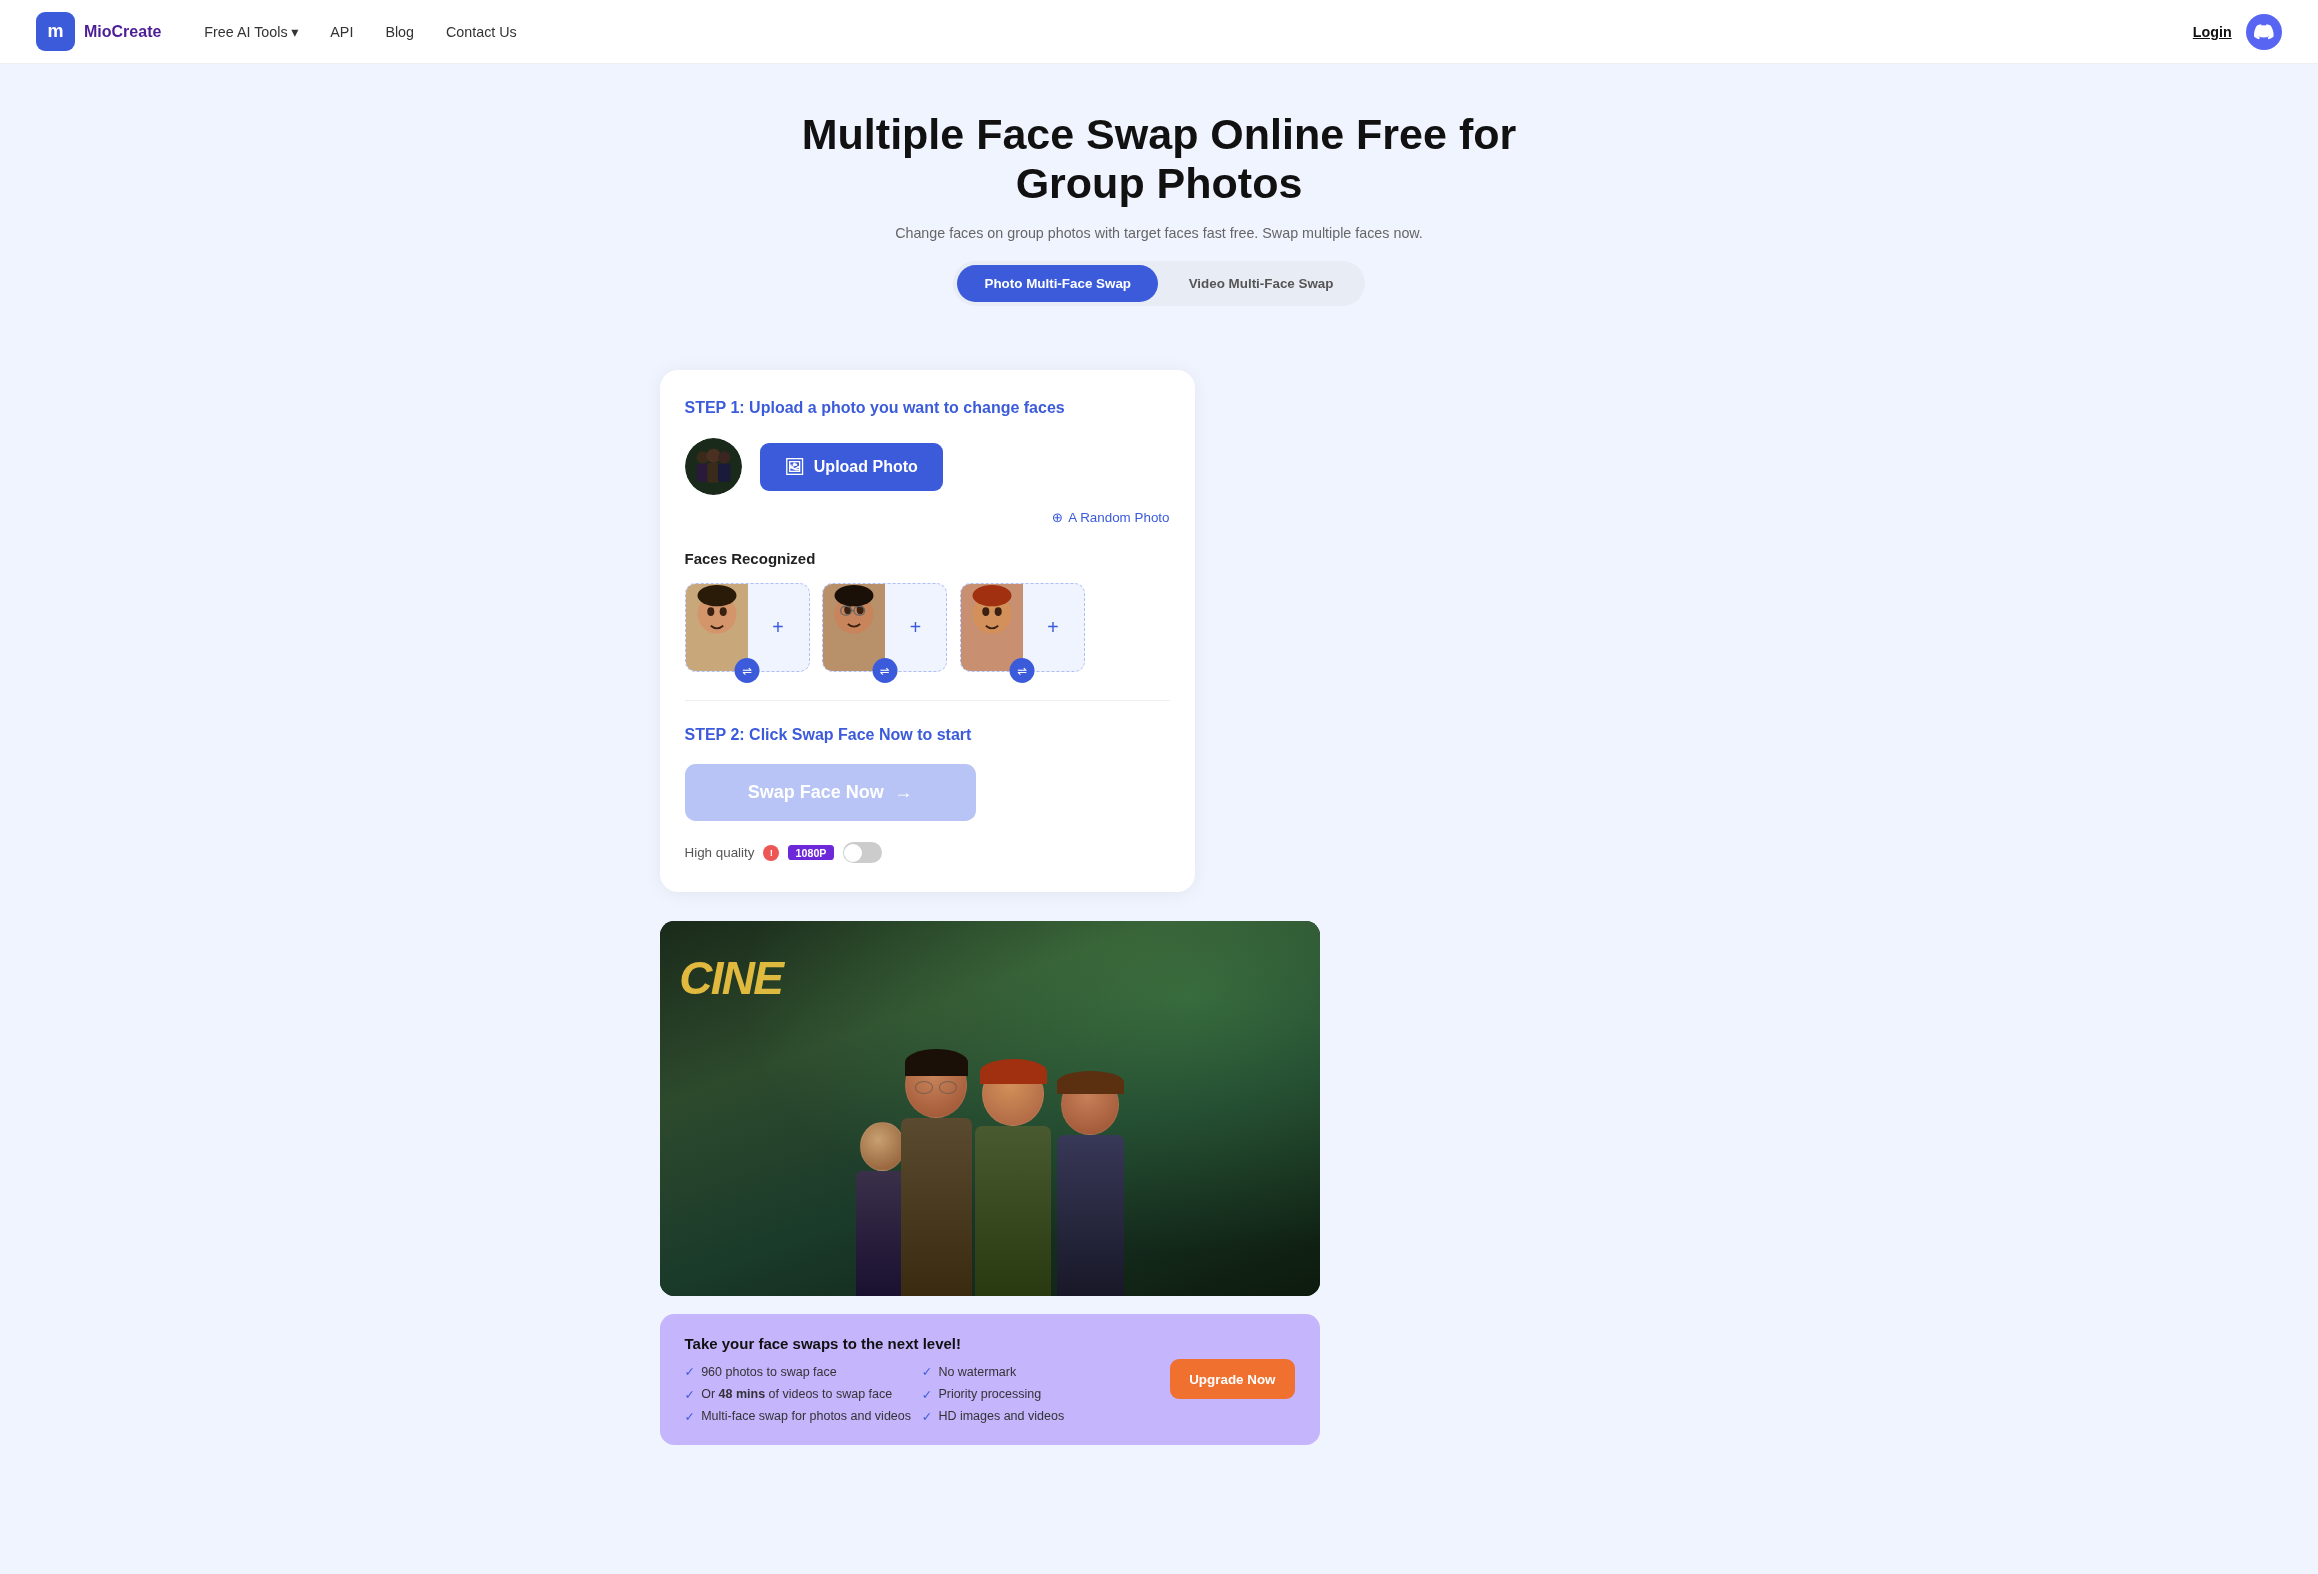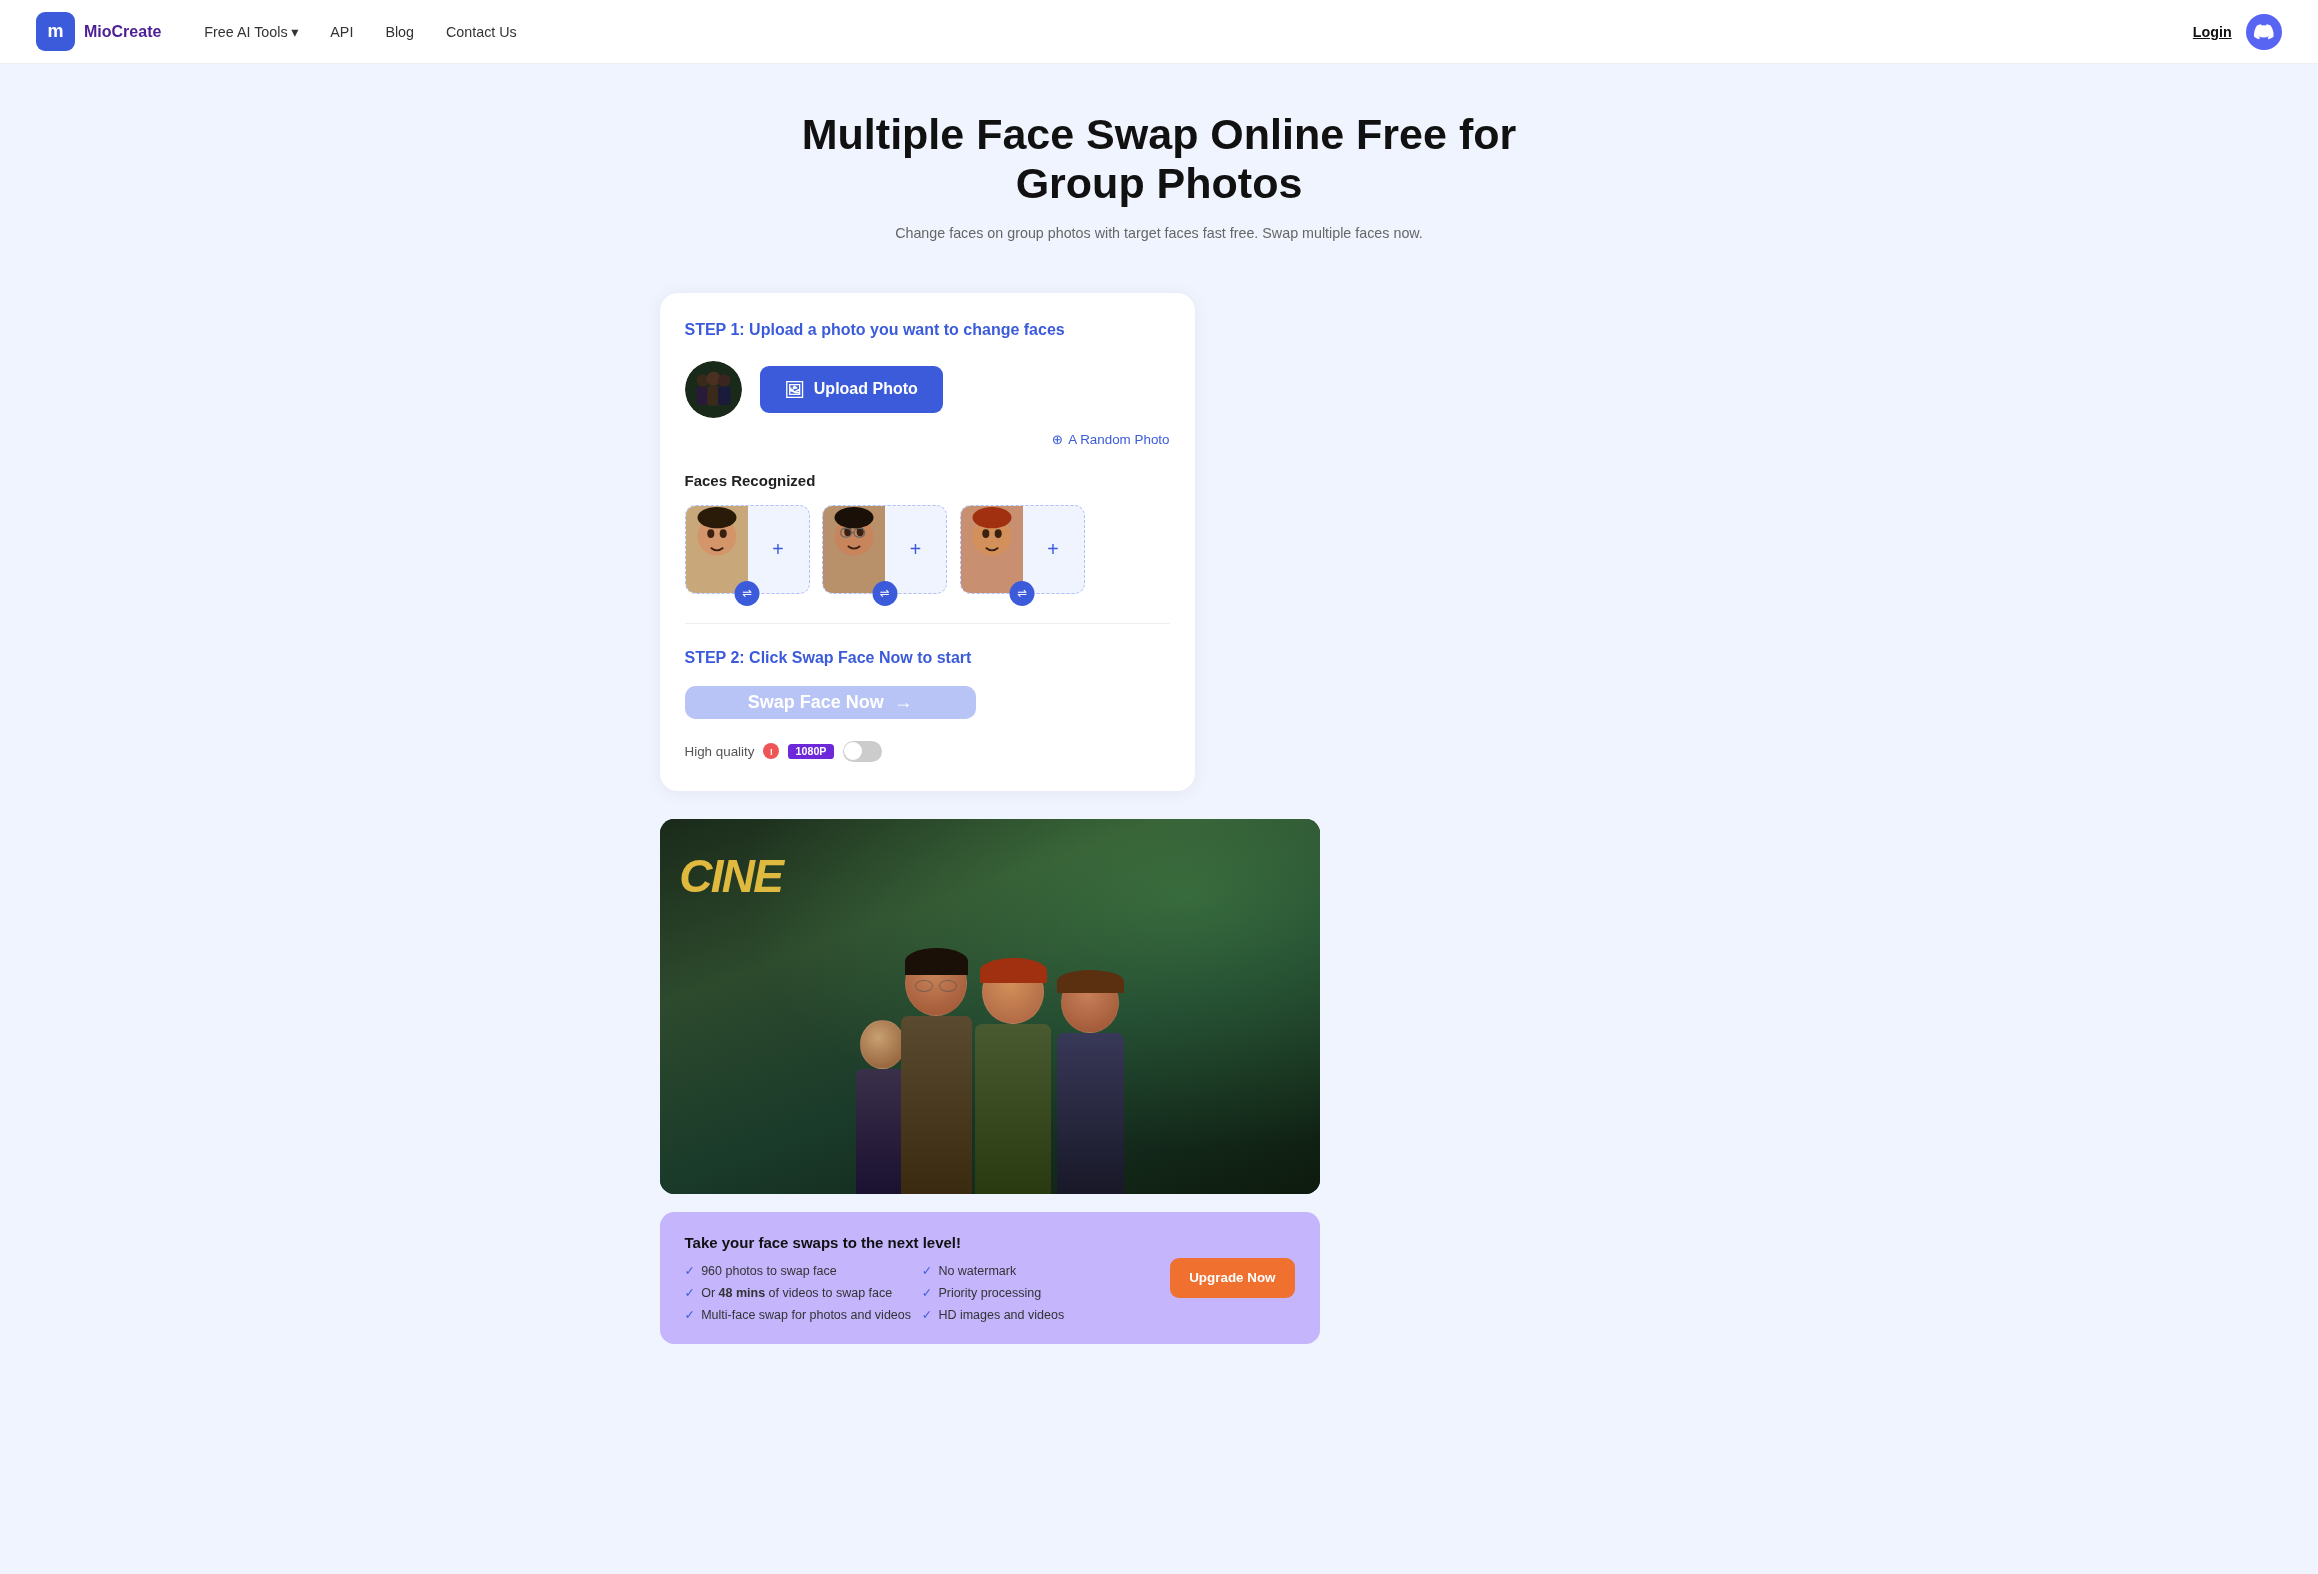"Photo Multi-Face Swap" div.tab-row { html: none -> <div> <button>Photo Multi-Face Swap</button> <button>Video Multi-Face Swap</button> </div> }
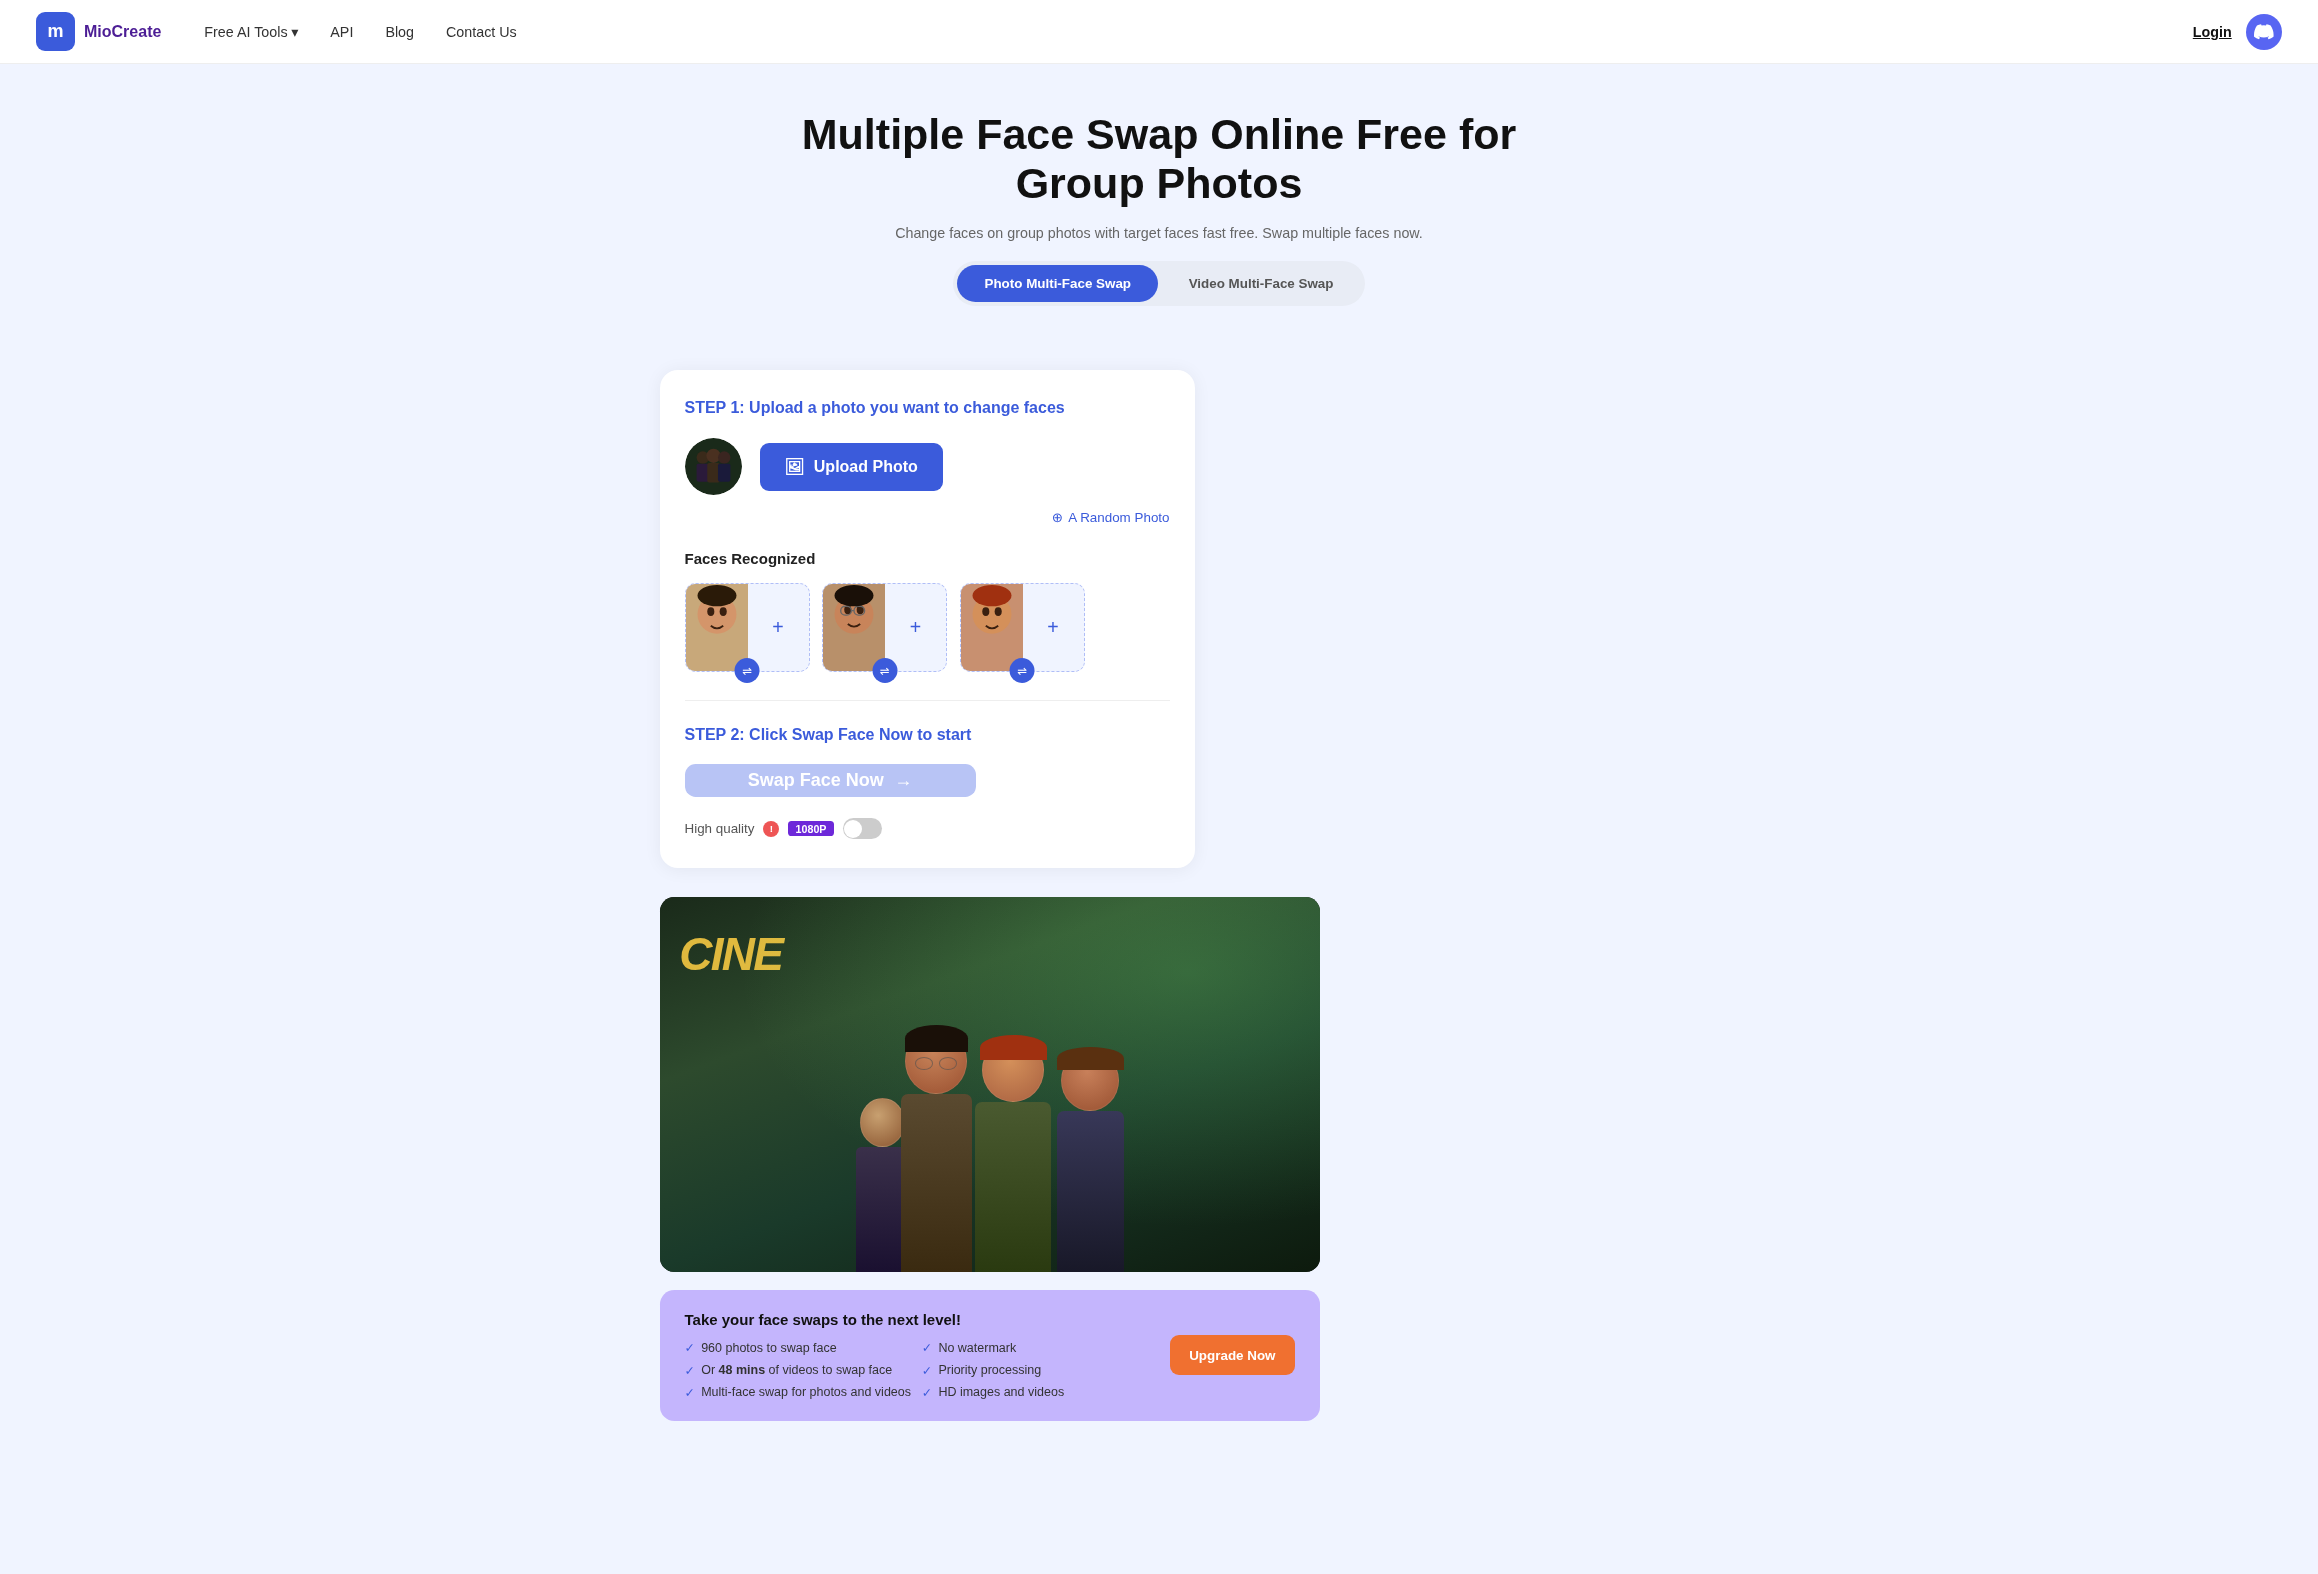"Swap Face Now" .swap-btn { padding: 6px 36px -> 18px 36px }
